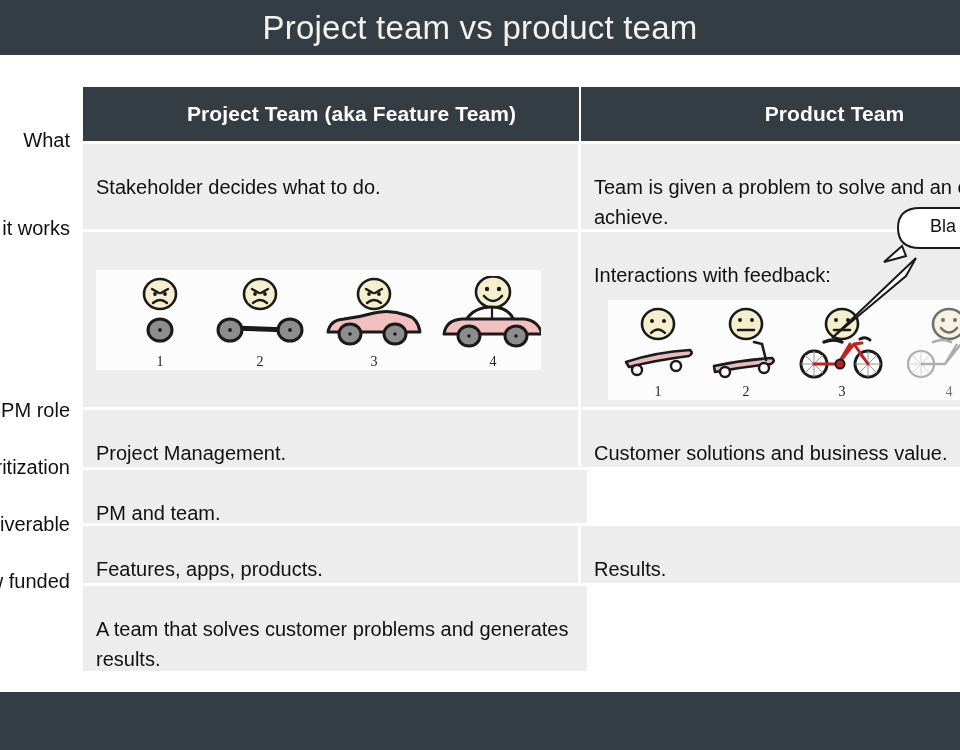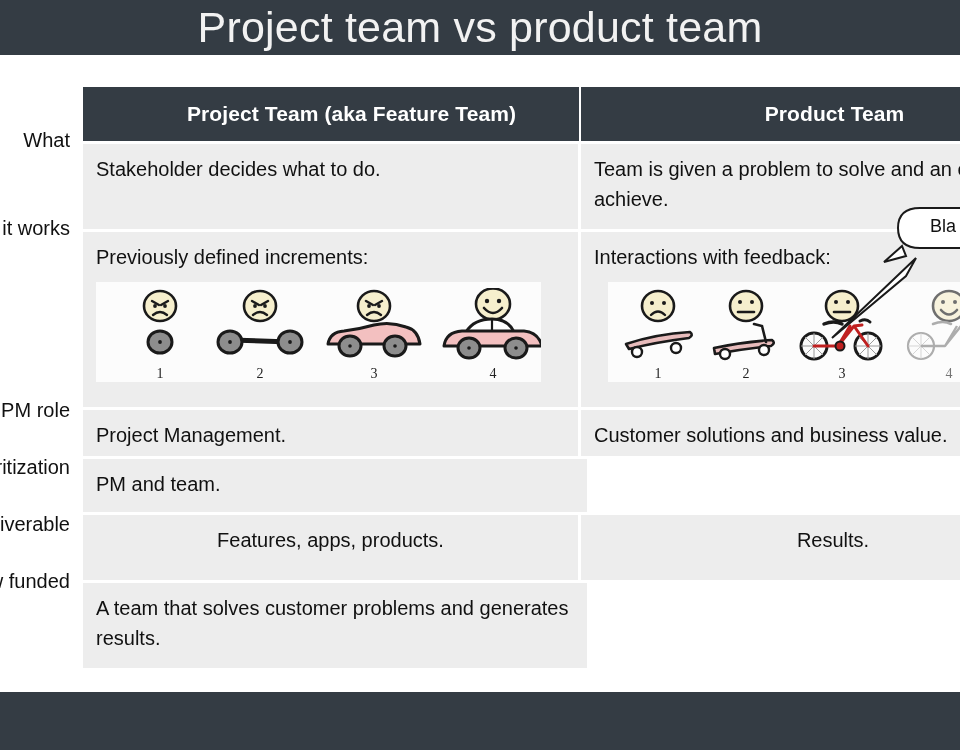"Project team vs product team" .title-text { font-size: 43px -> 33px }
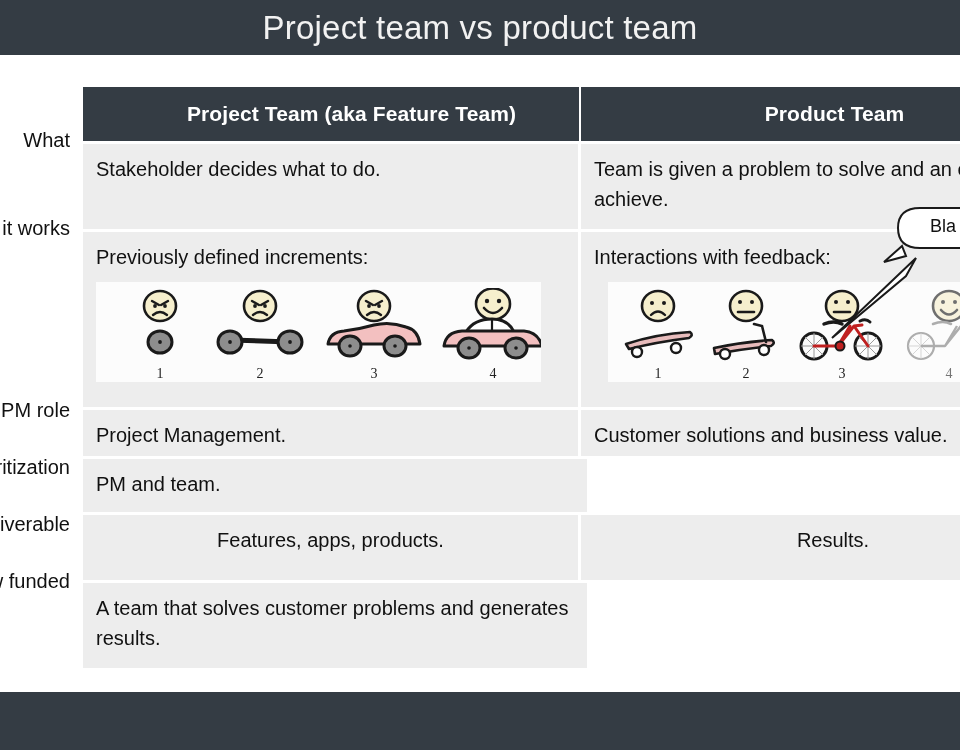"Stakeholder decides what to do." .body-row .cell { padding: 10px 13px 10px 13px -> 28px 13px 10px 13px }
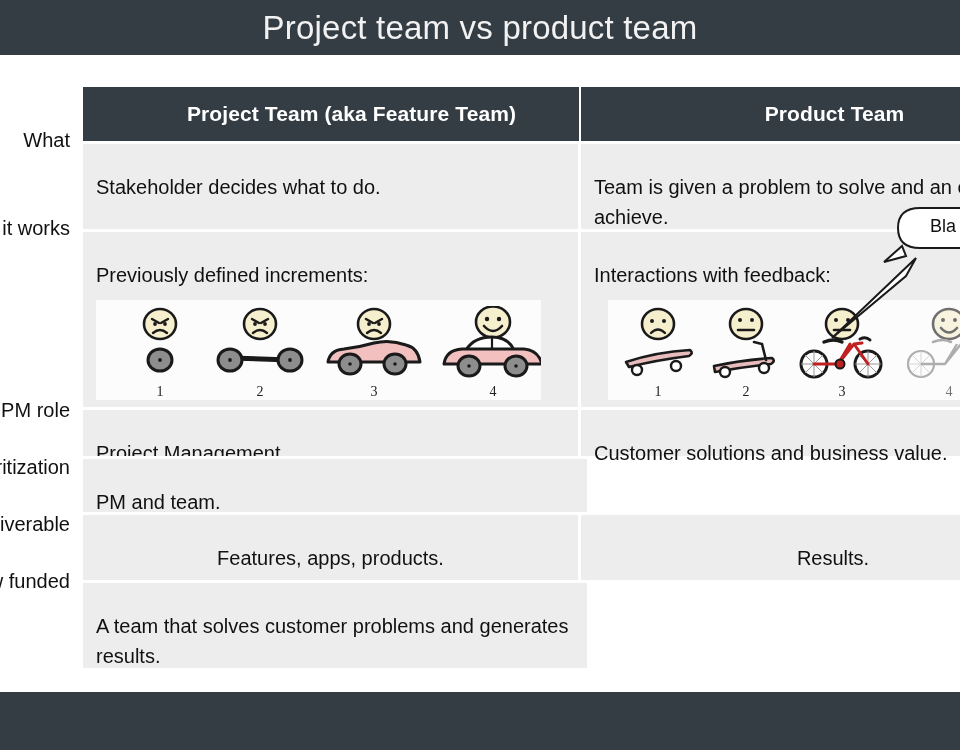"Previously defined increments:" div { html: <div>Previously defined increments:</div> -> none }
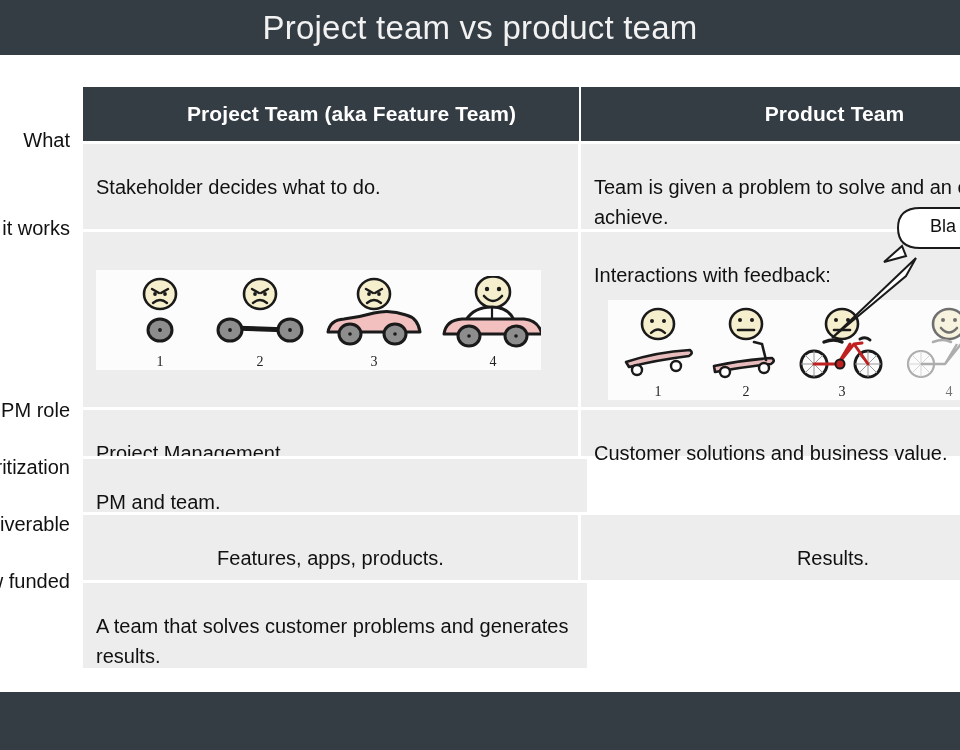"Project Management." .r-pm .cell { height: 49px -> 60px }
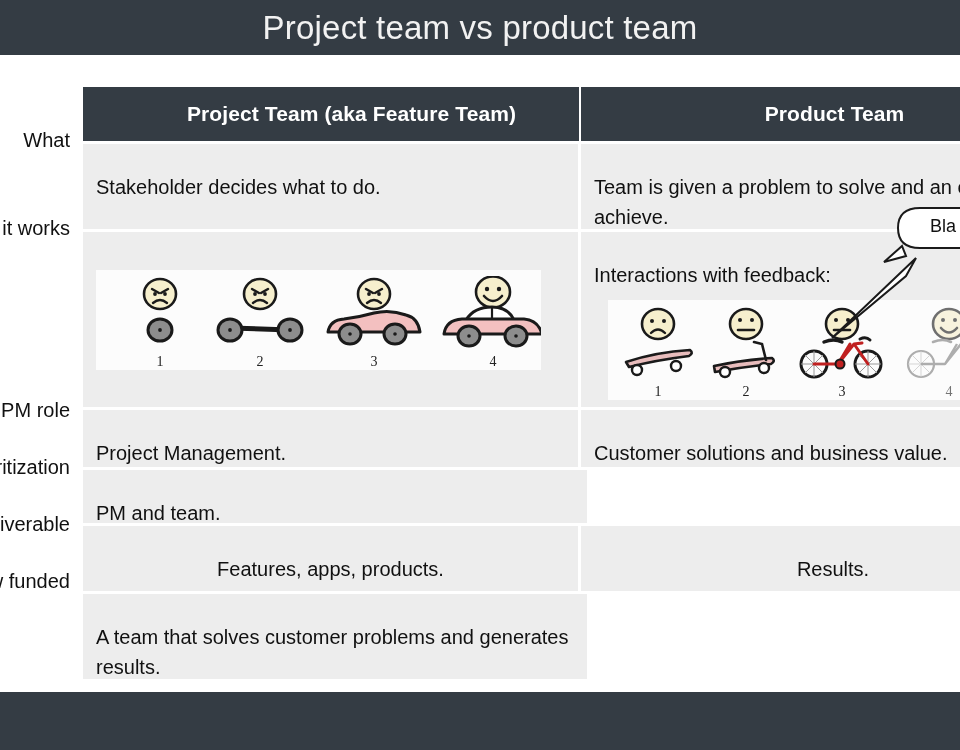"Features, apps, products." .r-deliv .cell { height: 68px -> 60px; text-align: center -> none }
